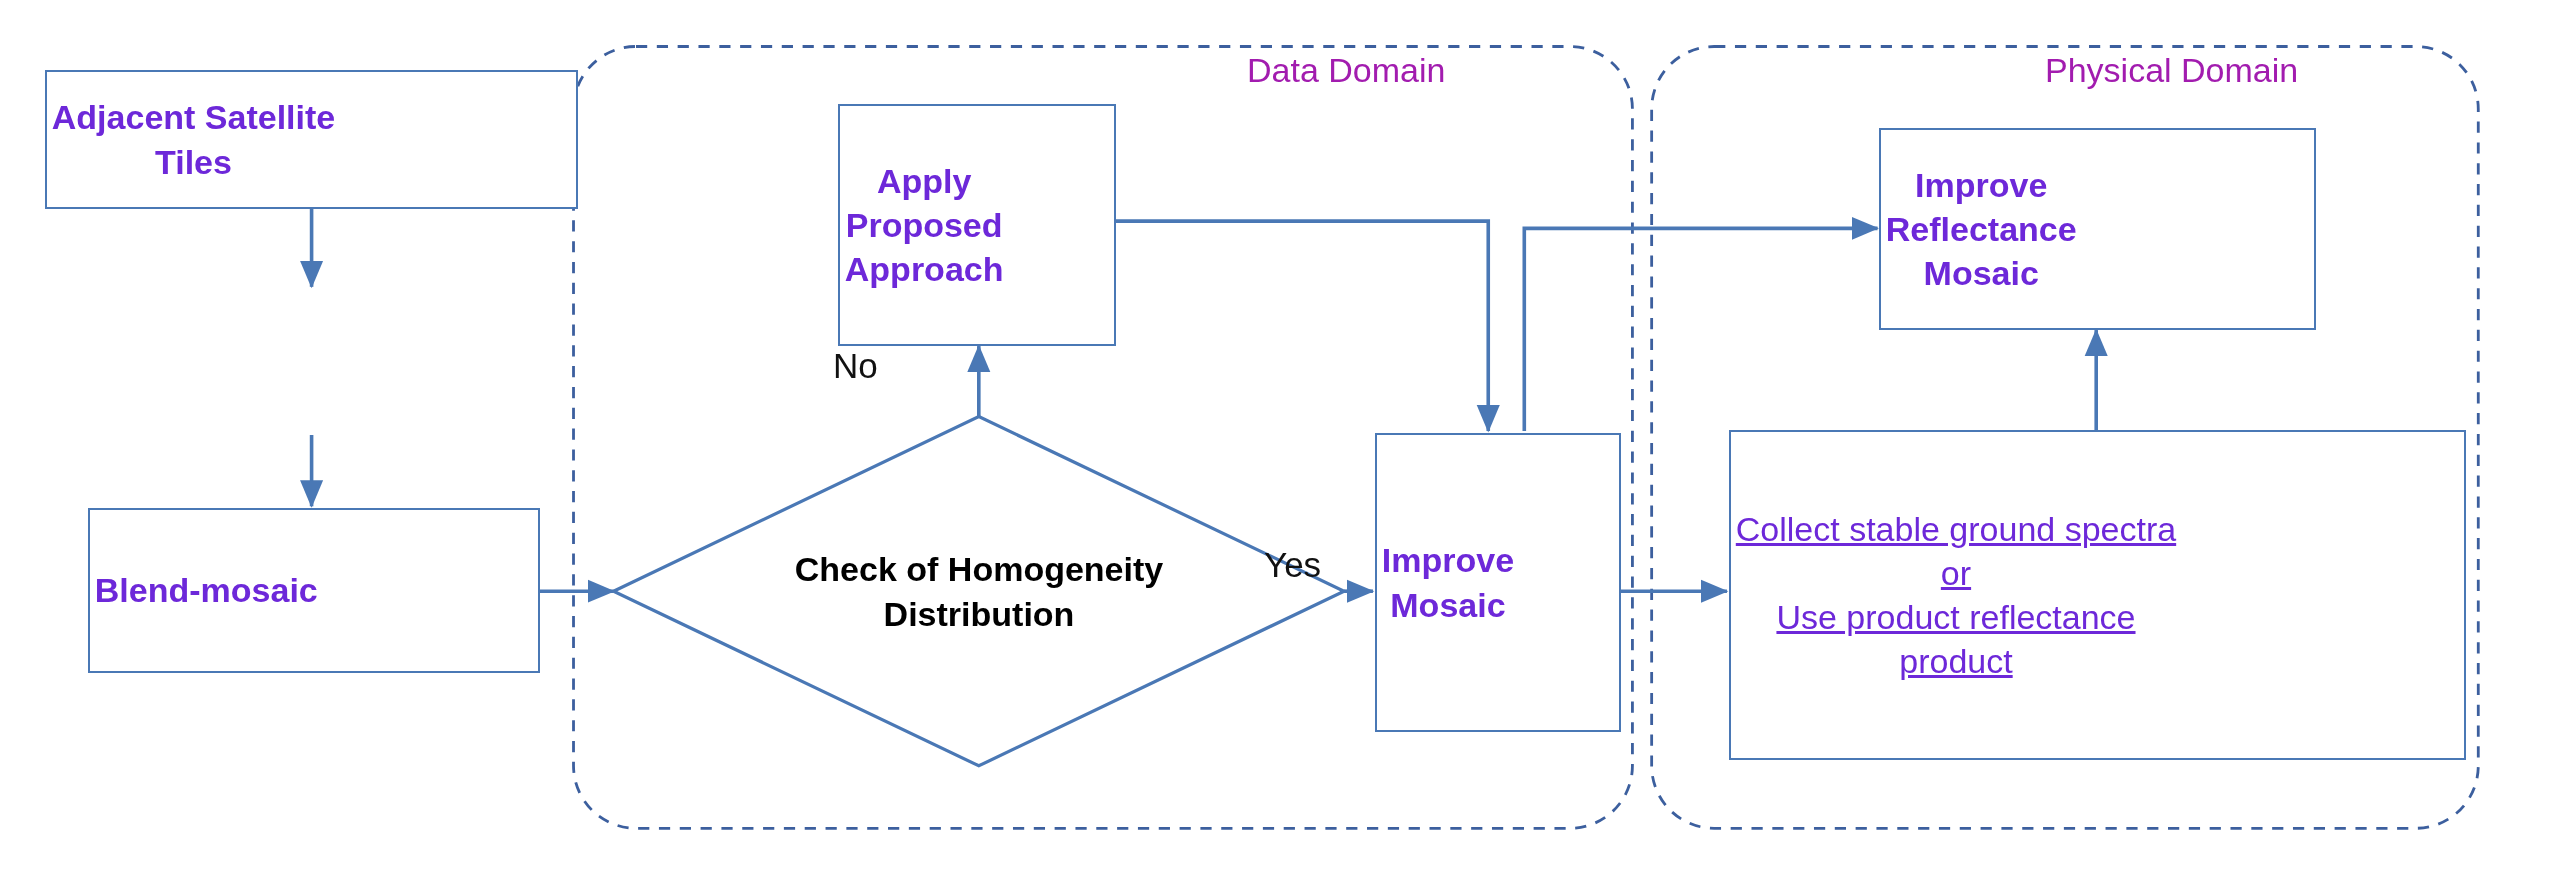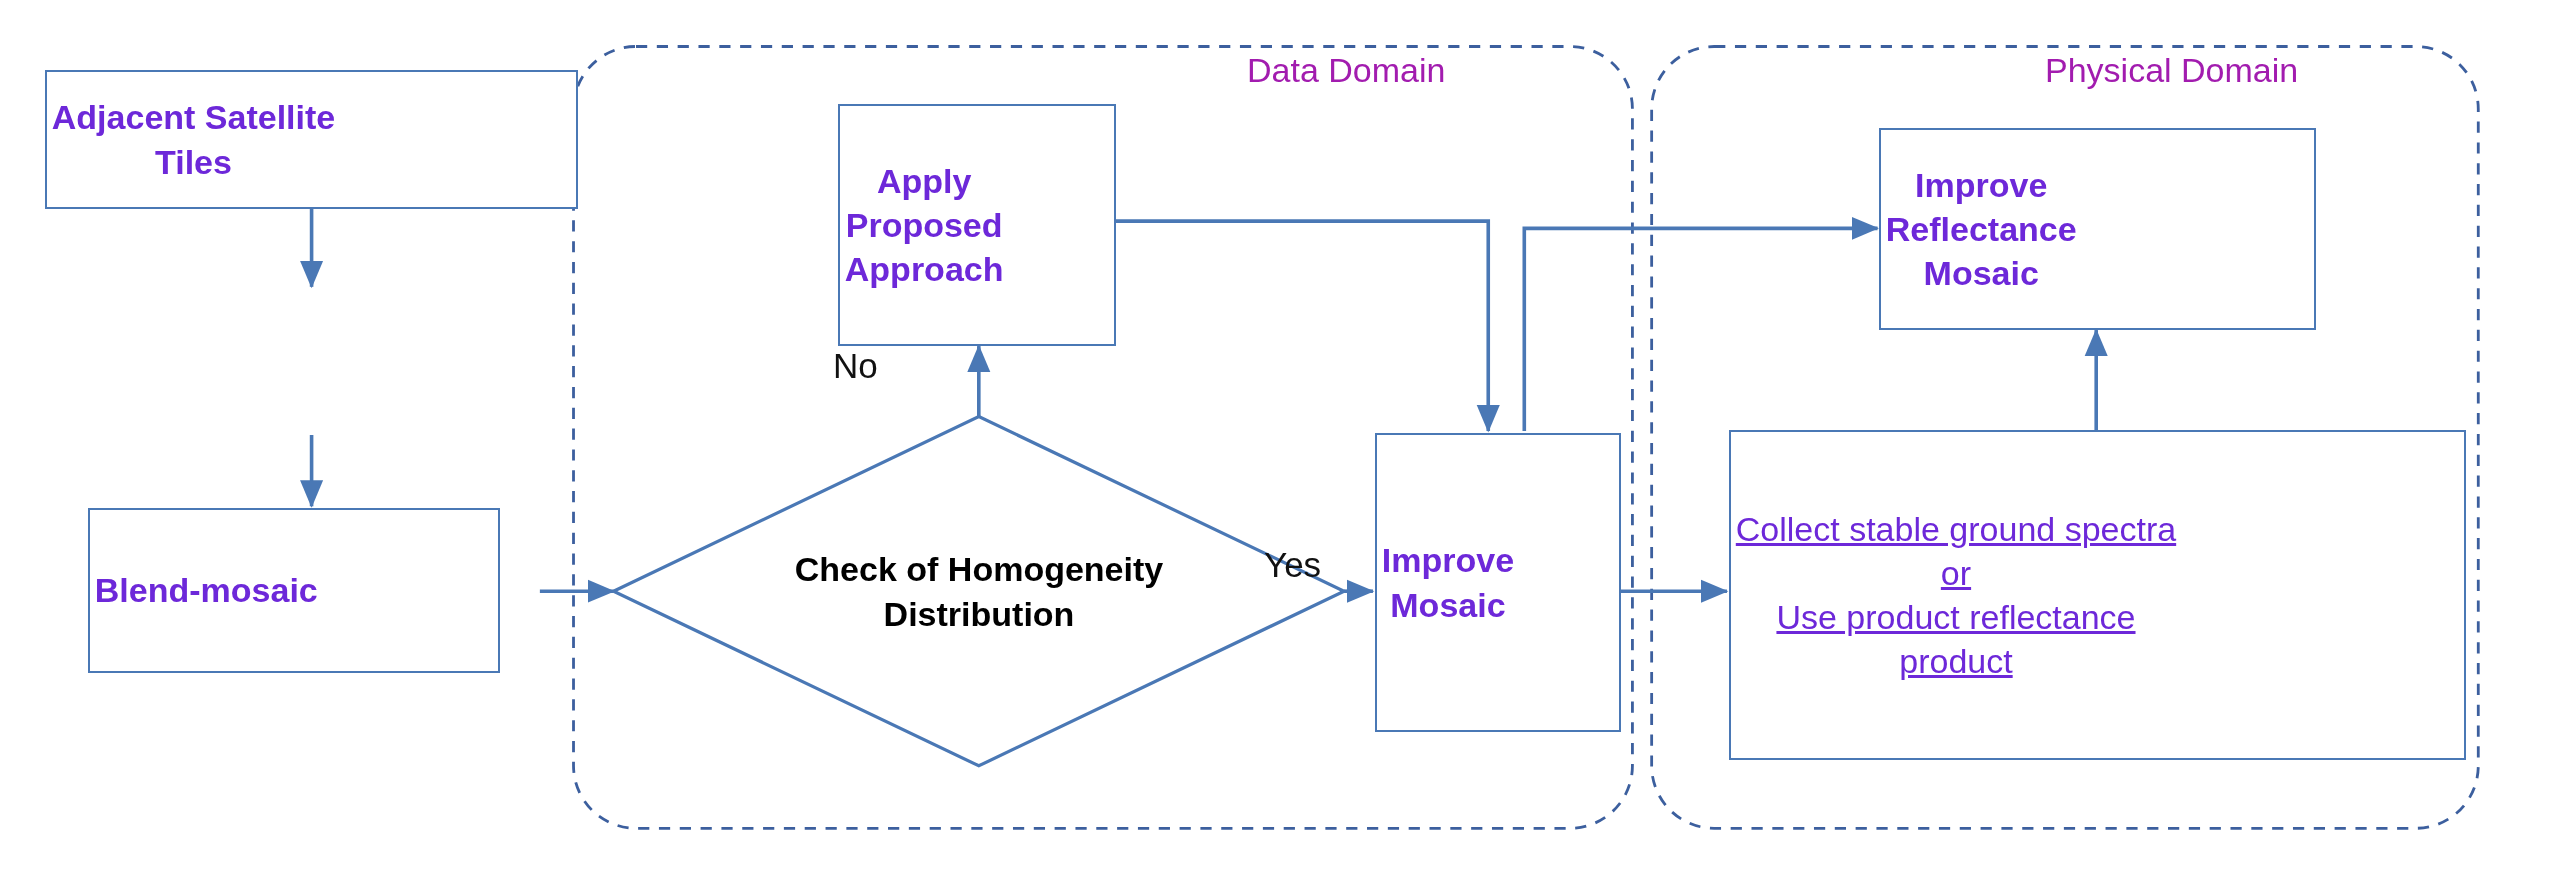"Blend-mosaic" div.node { width: 412px -> 452px }
